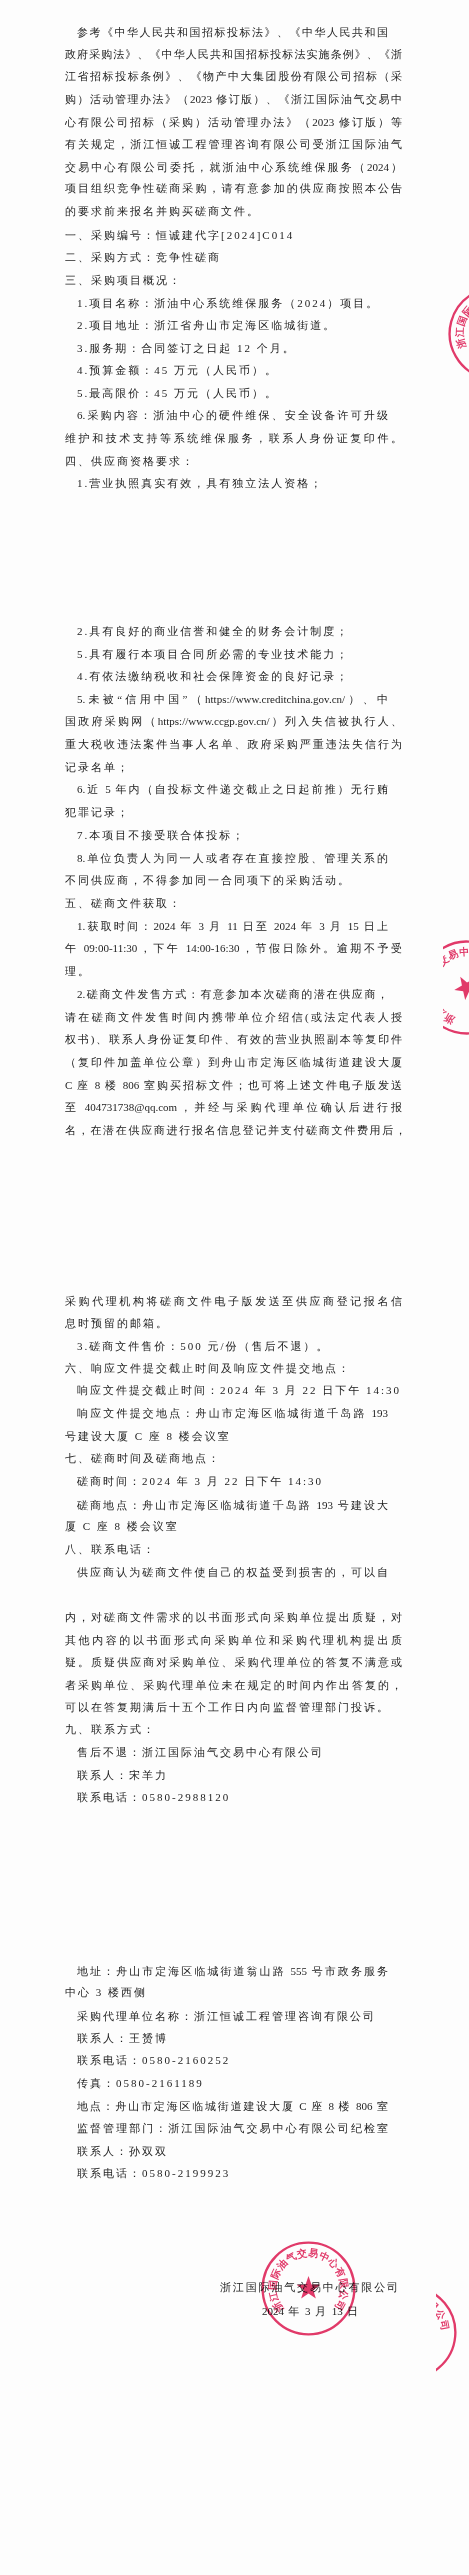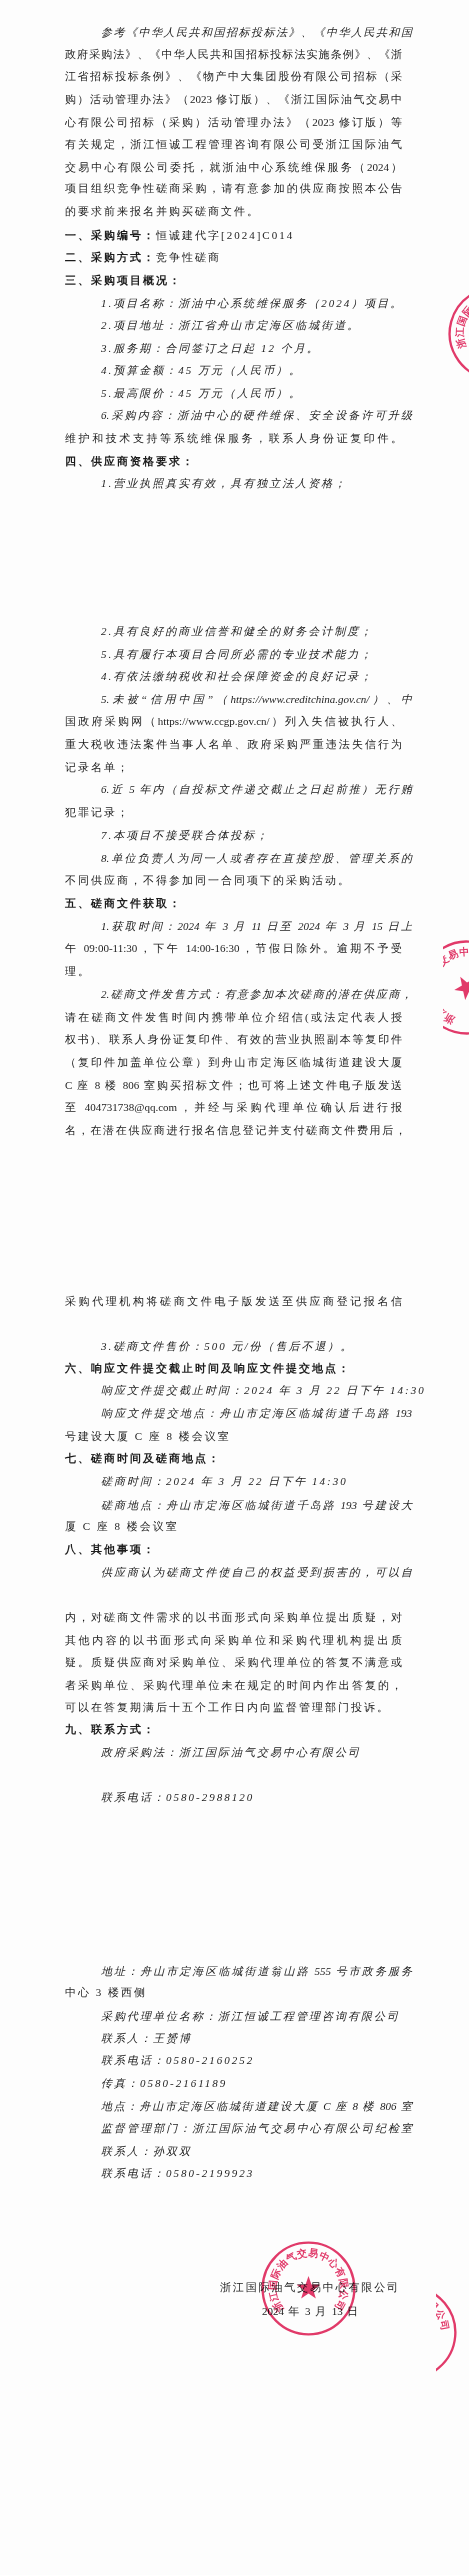"参考《中华人民共和国招标投标法》、《中华人民共和国" .ind { font-style: italic -> none; left: 101px -> 77px }
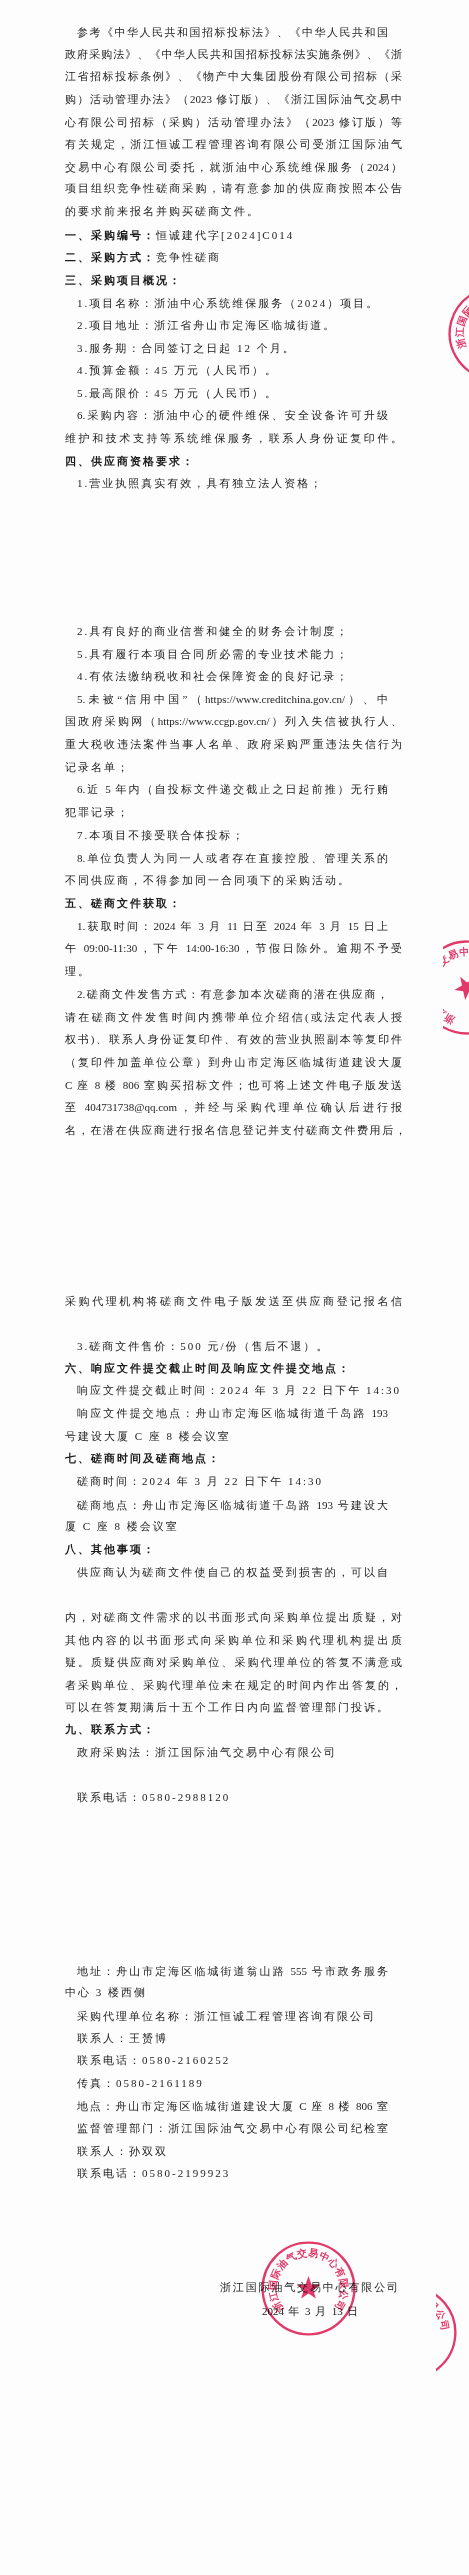"一、采购编号：" .hd { font-weight: bold -> normal }
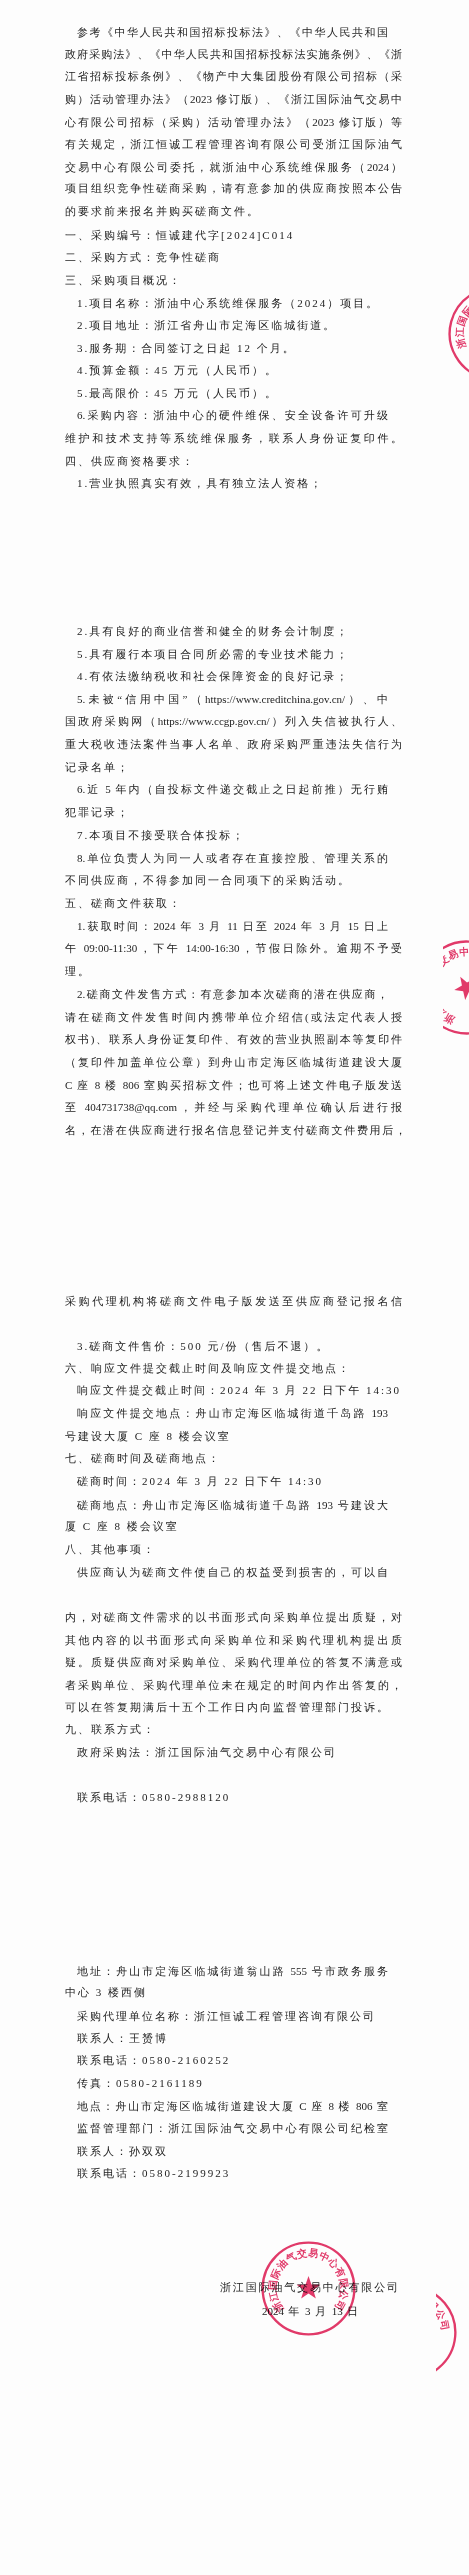"息时预留的邮箱。" div.ln { html: none -> <div>息时预留的邮箱。</div> }
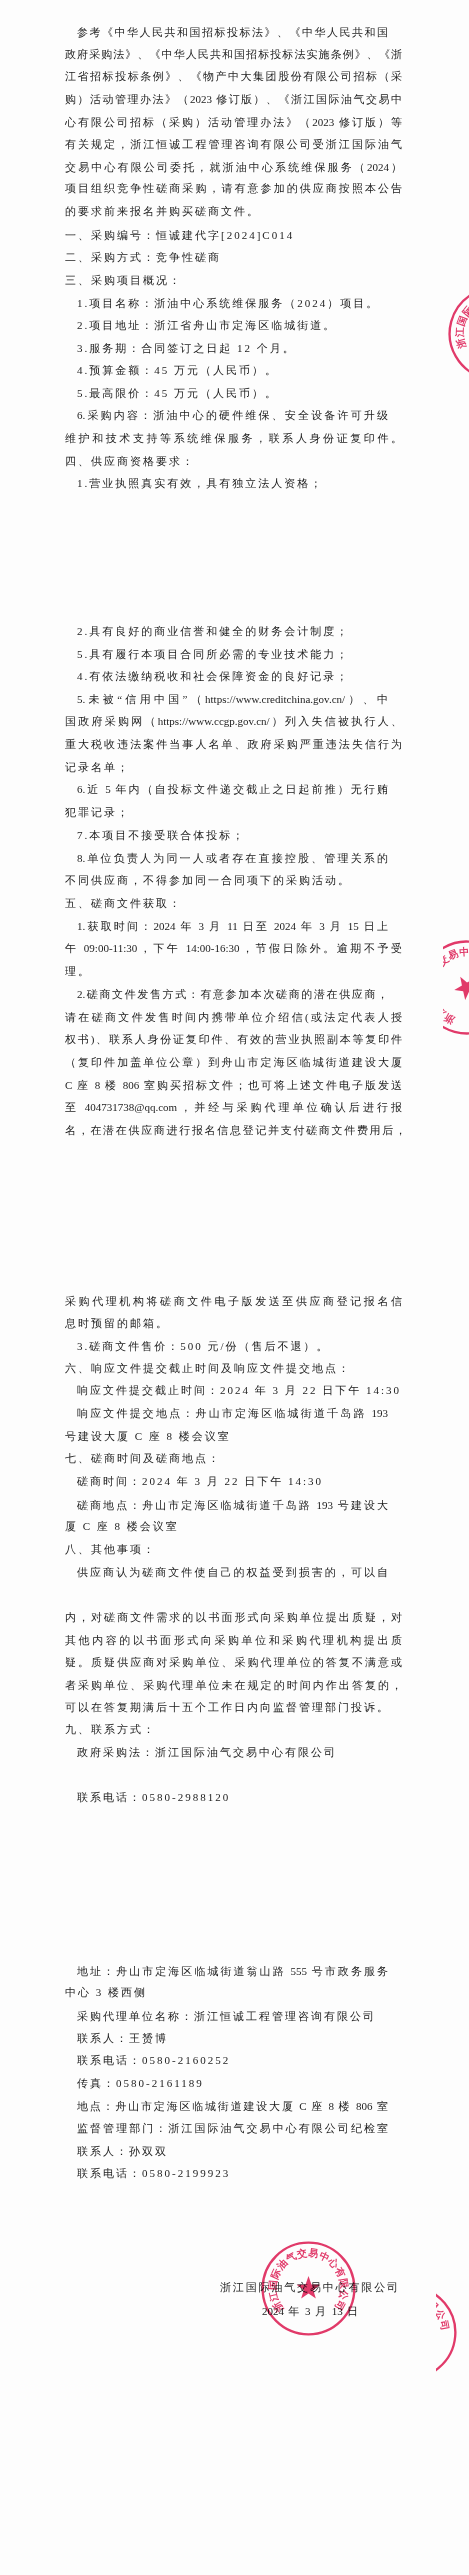"八、其他事项：" div.ln { text: 其他事项 -> 联系电话 }
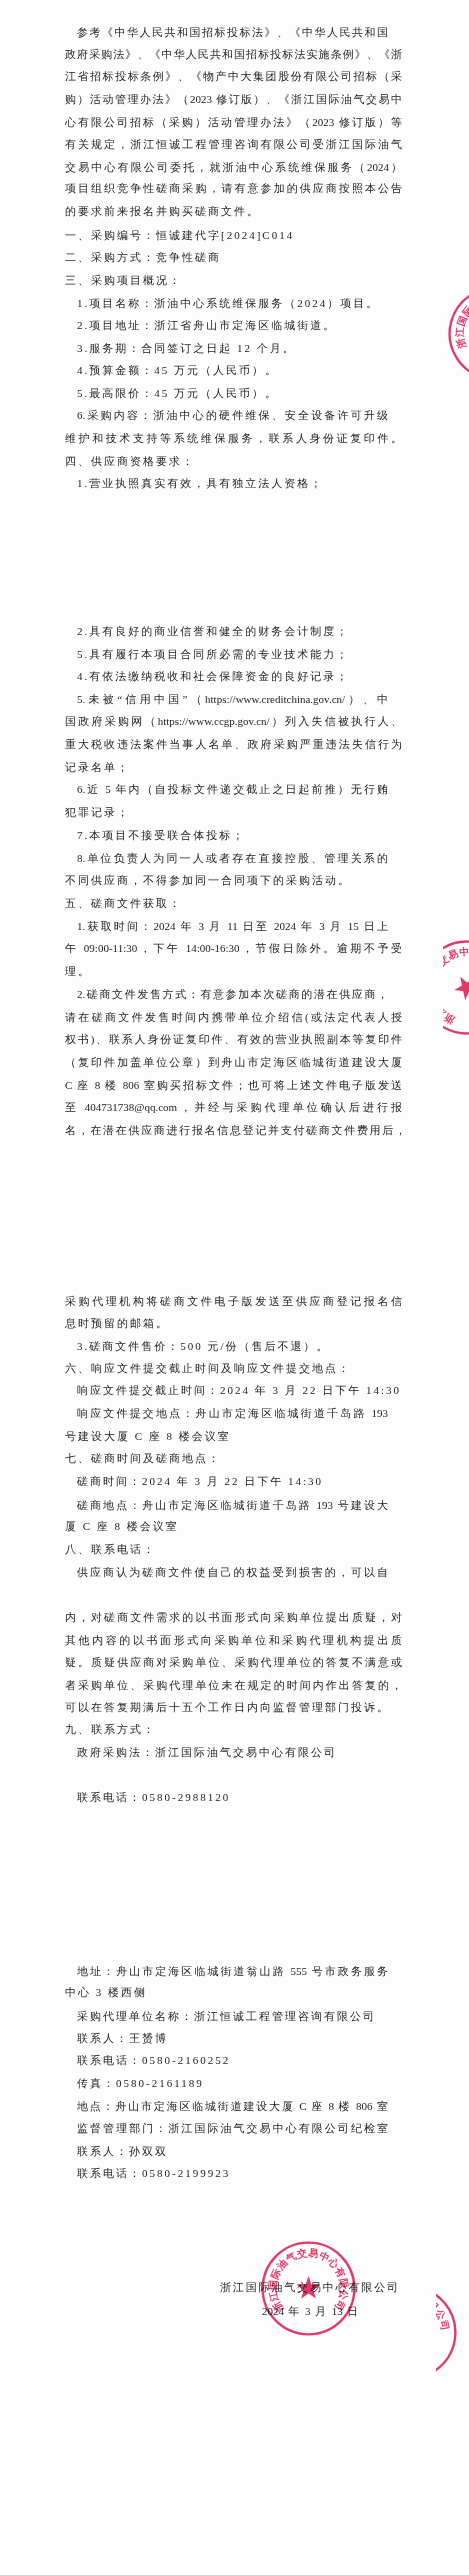"政府采购法：浙江国际油气交易中心有限公司" div.ln { text: 政府采购法 -> 售后不退 }
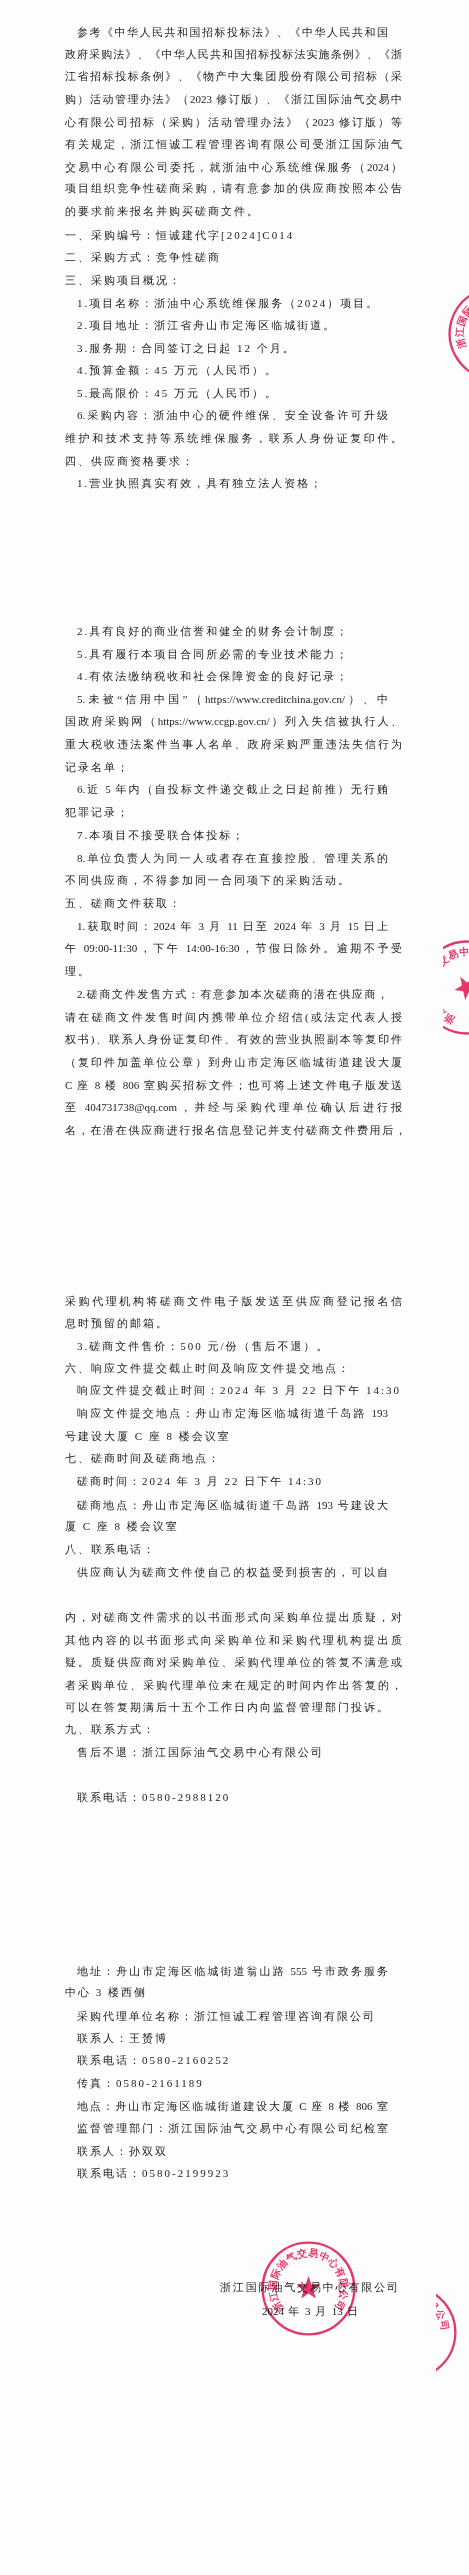"联系人：宋羊力" div.ln { html: none -> <div>联系人：宋羊力</div> }
